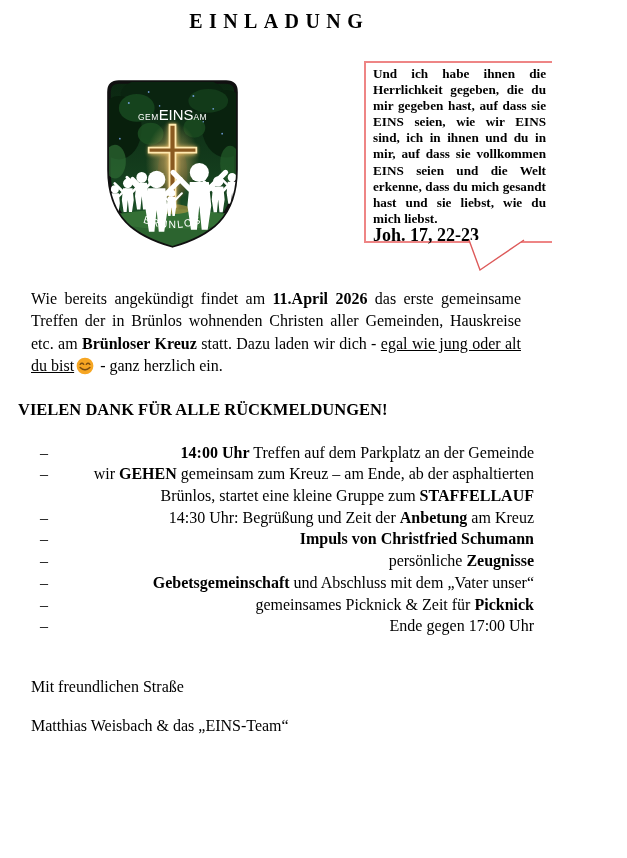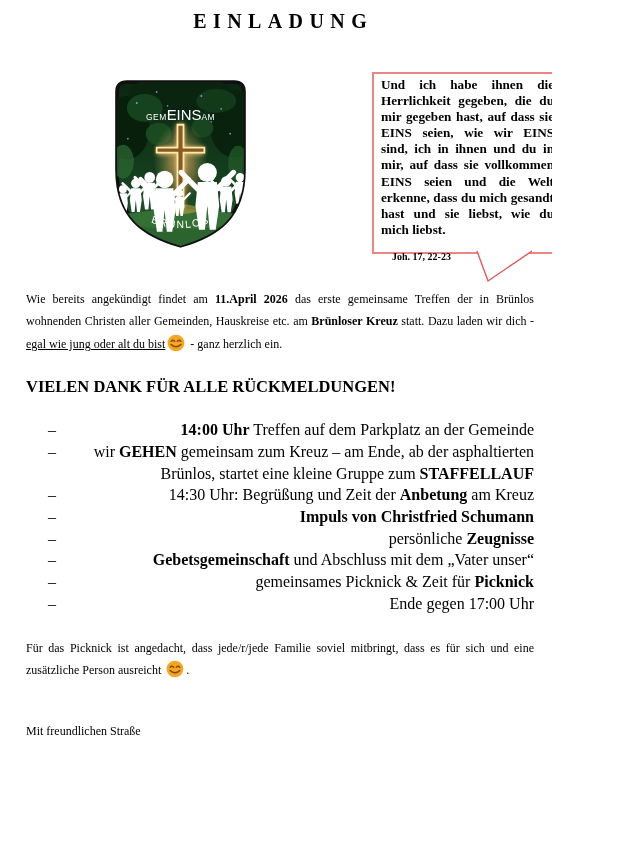"EINLADUNG" .page { padding: 10px 18px 0 26px -> 10px 18px 0 18px }
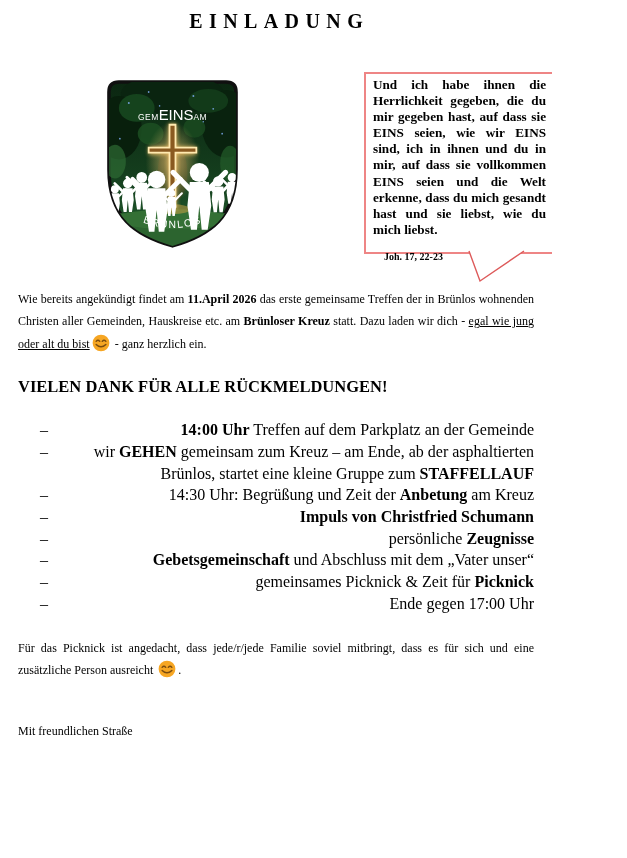"Und ich habe ihnen die" .callout { top: 37px -> 26px }
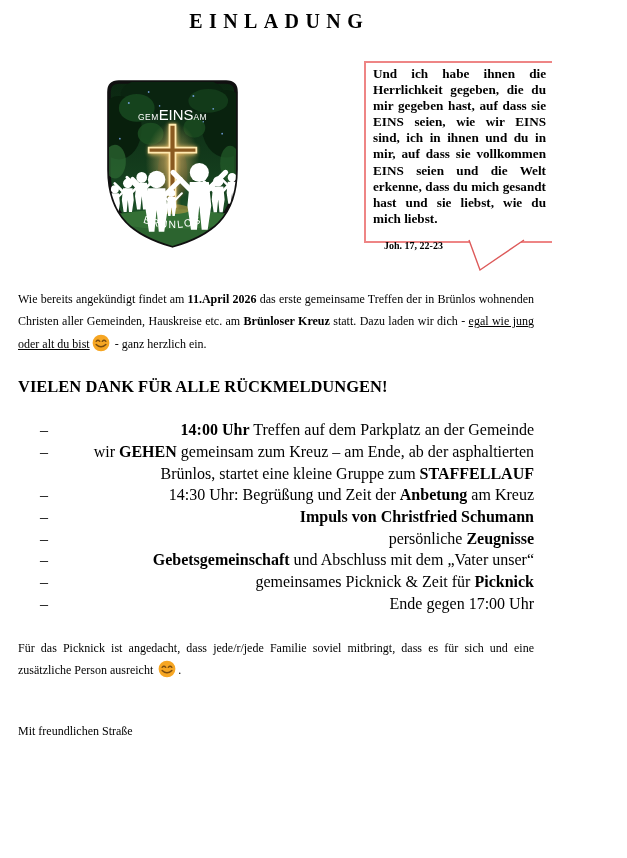"Joh. 17, 22-23" .verse-ref { font-size: 10px -> 18px; margin: 11px -> 0 }
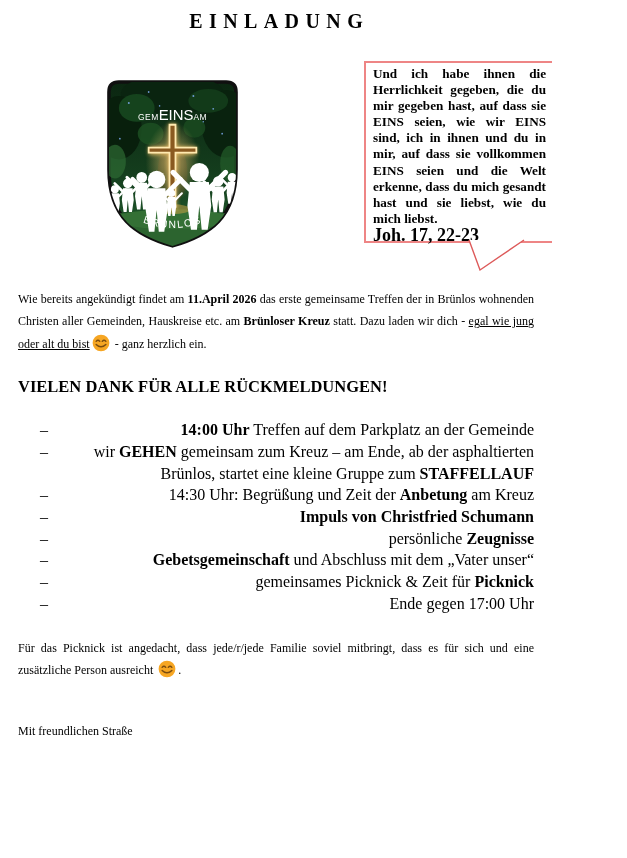"Wie bereits angekündigt findet am" p.para { font-size: 12px -> 16px; margin: 0 -> 13px }
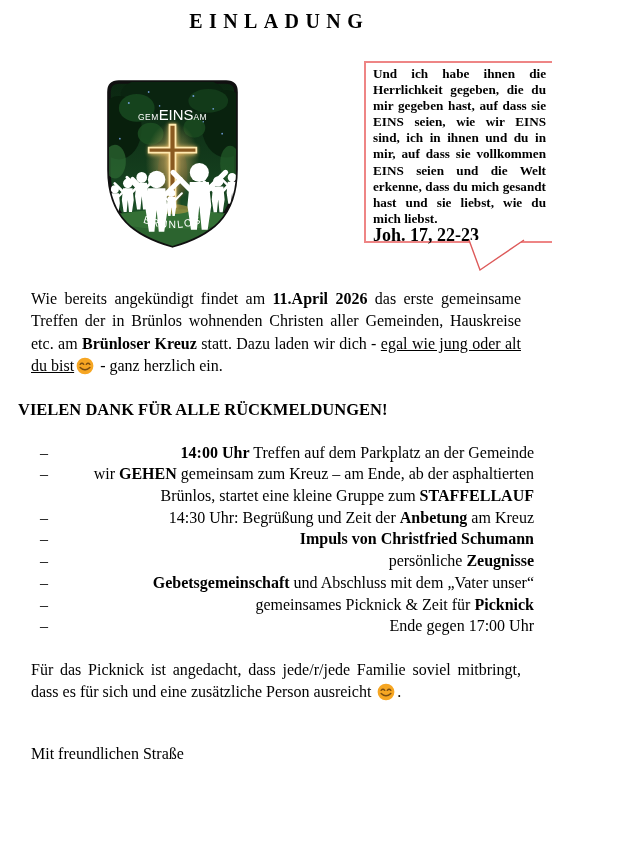"Für das Picknick ist angedacht," p.para { html: <p><span>Für das Picknick ist angedacht, dass jede/r/jede Familie soviel mitbringt, dass es für sich und eine zusätzliche Person ausreicht </span><svg> <circle></circle> <path></path> <path></path> </svg><span>.</span></p> -> none }
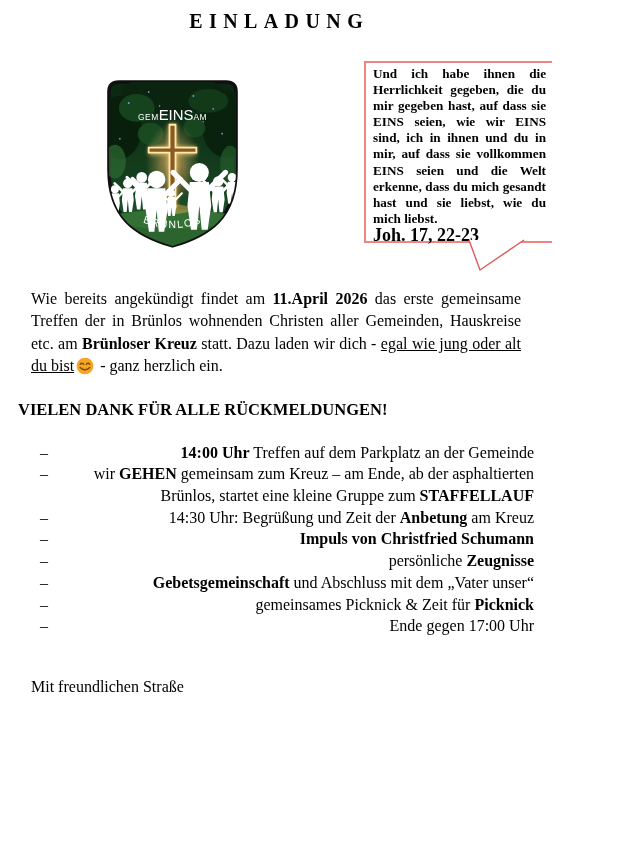"Matthias Weisbach & das „EINS-Team“" p.para { html: none -> <p>Matthias Weisbach &amp; das „EINS-Team“</p> }
